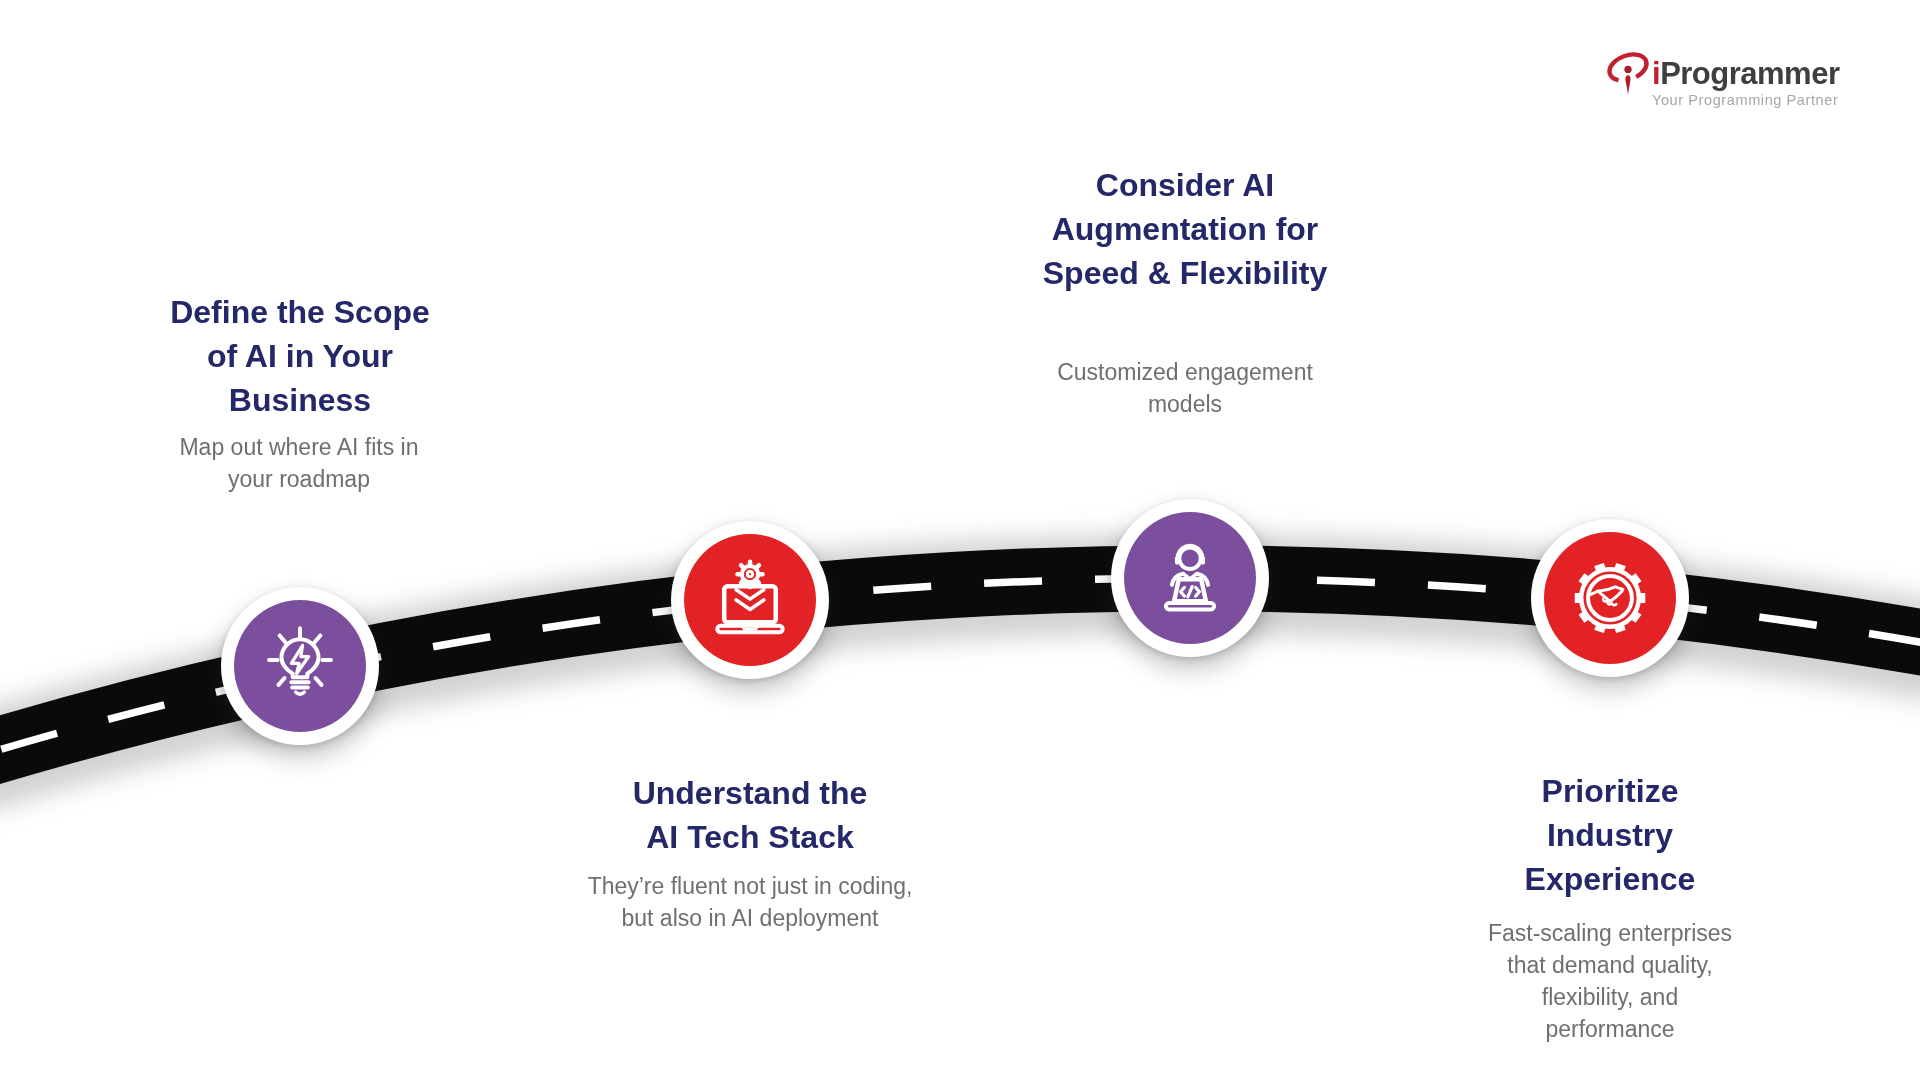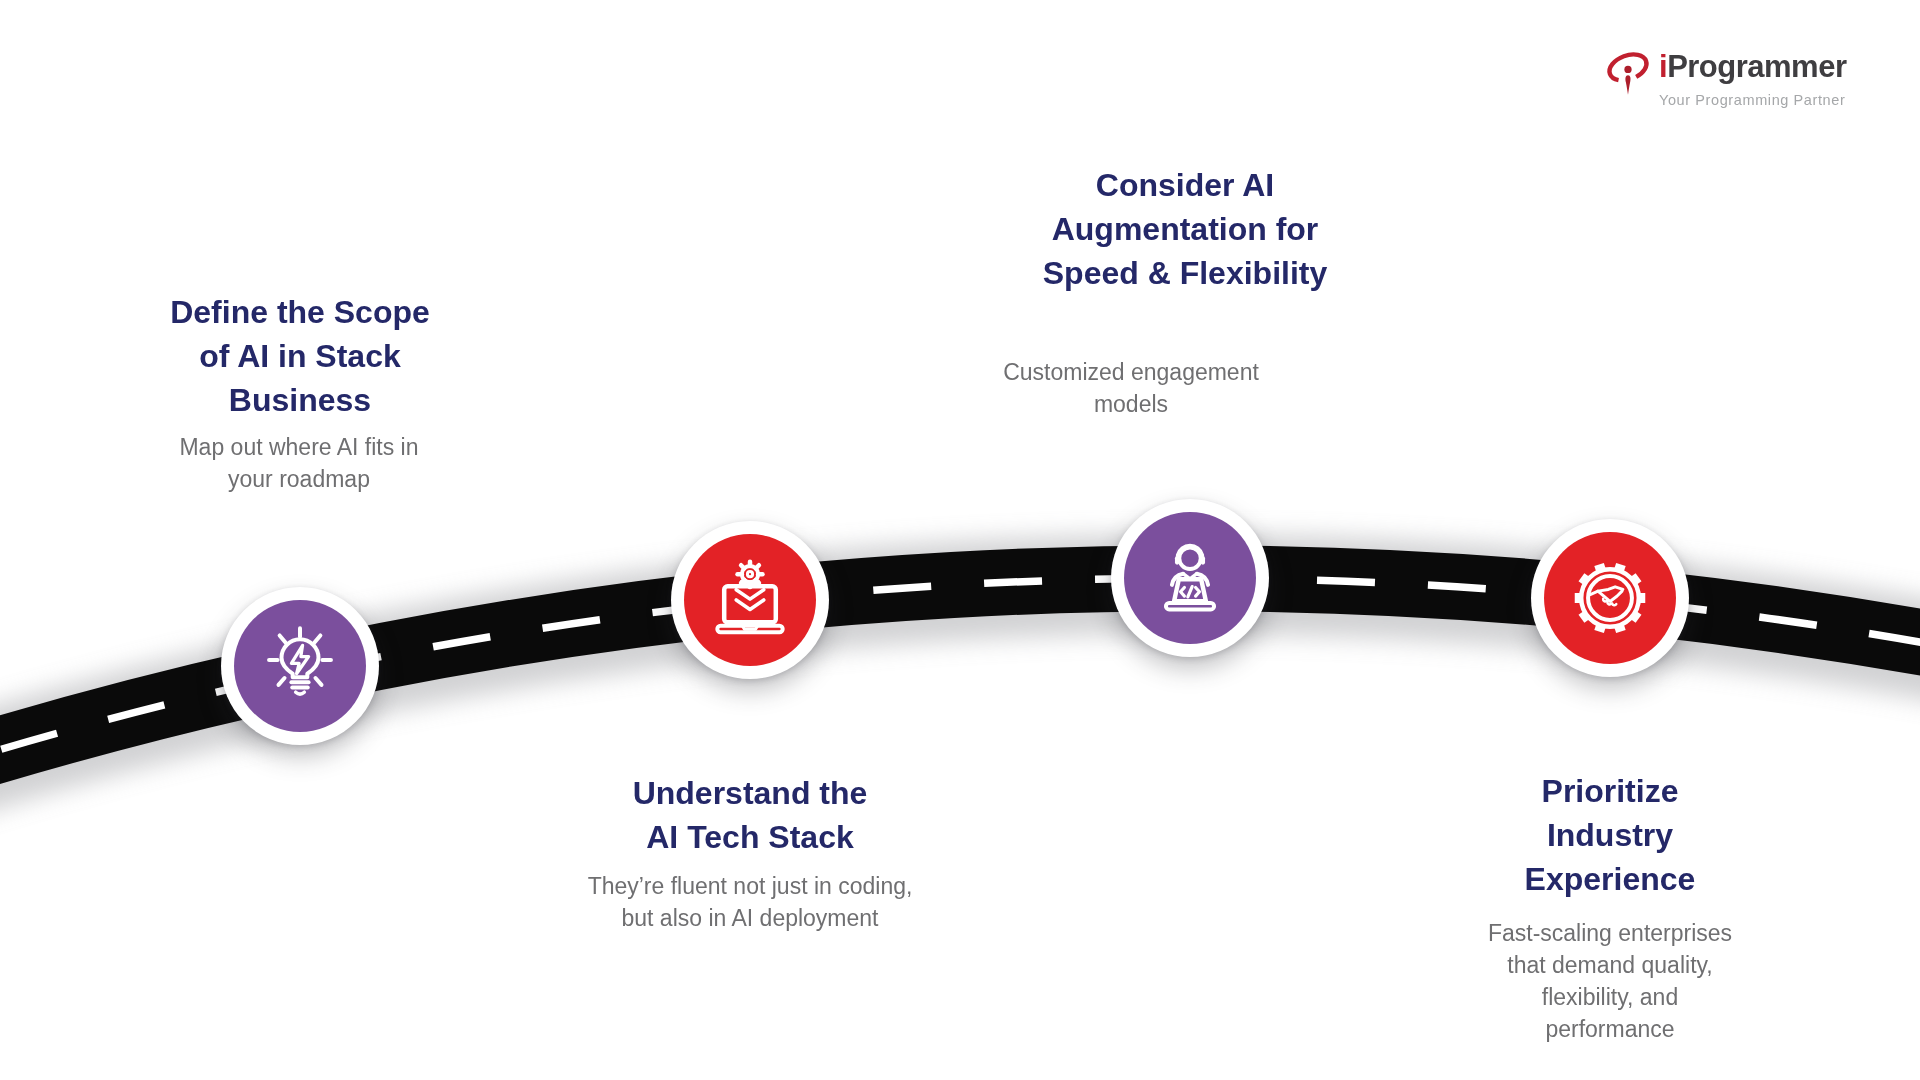"iProgrammer" .logo { gap: 7px -> none }
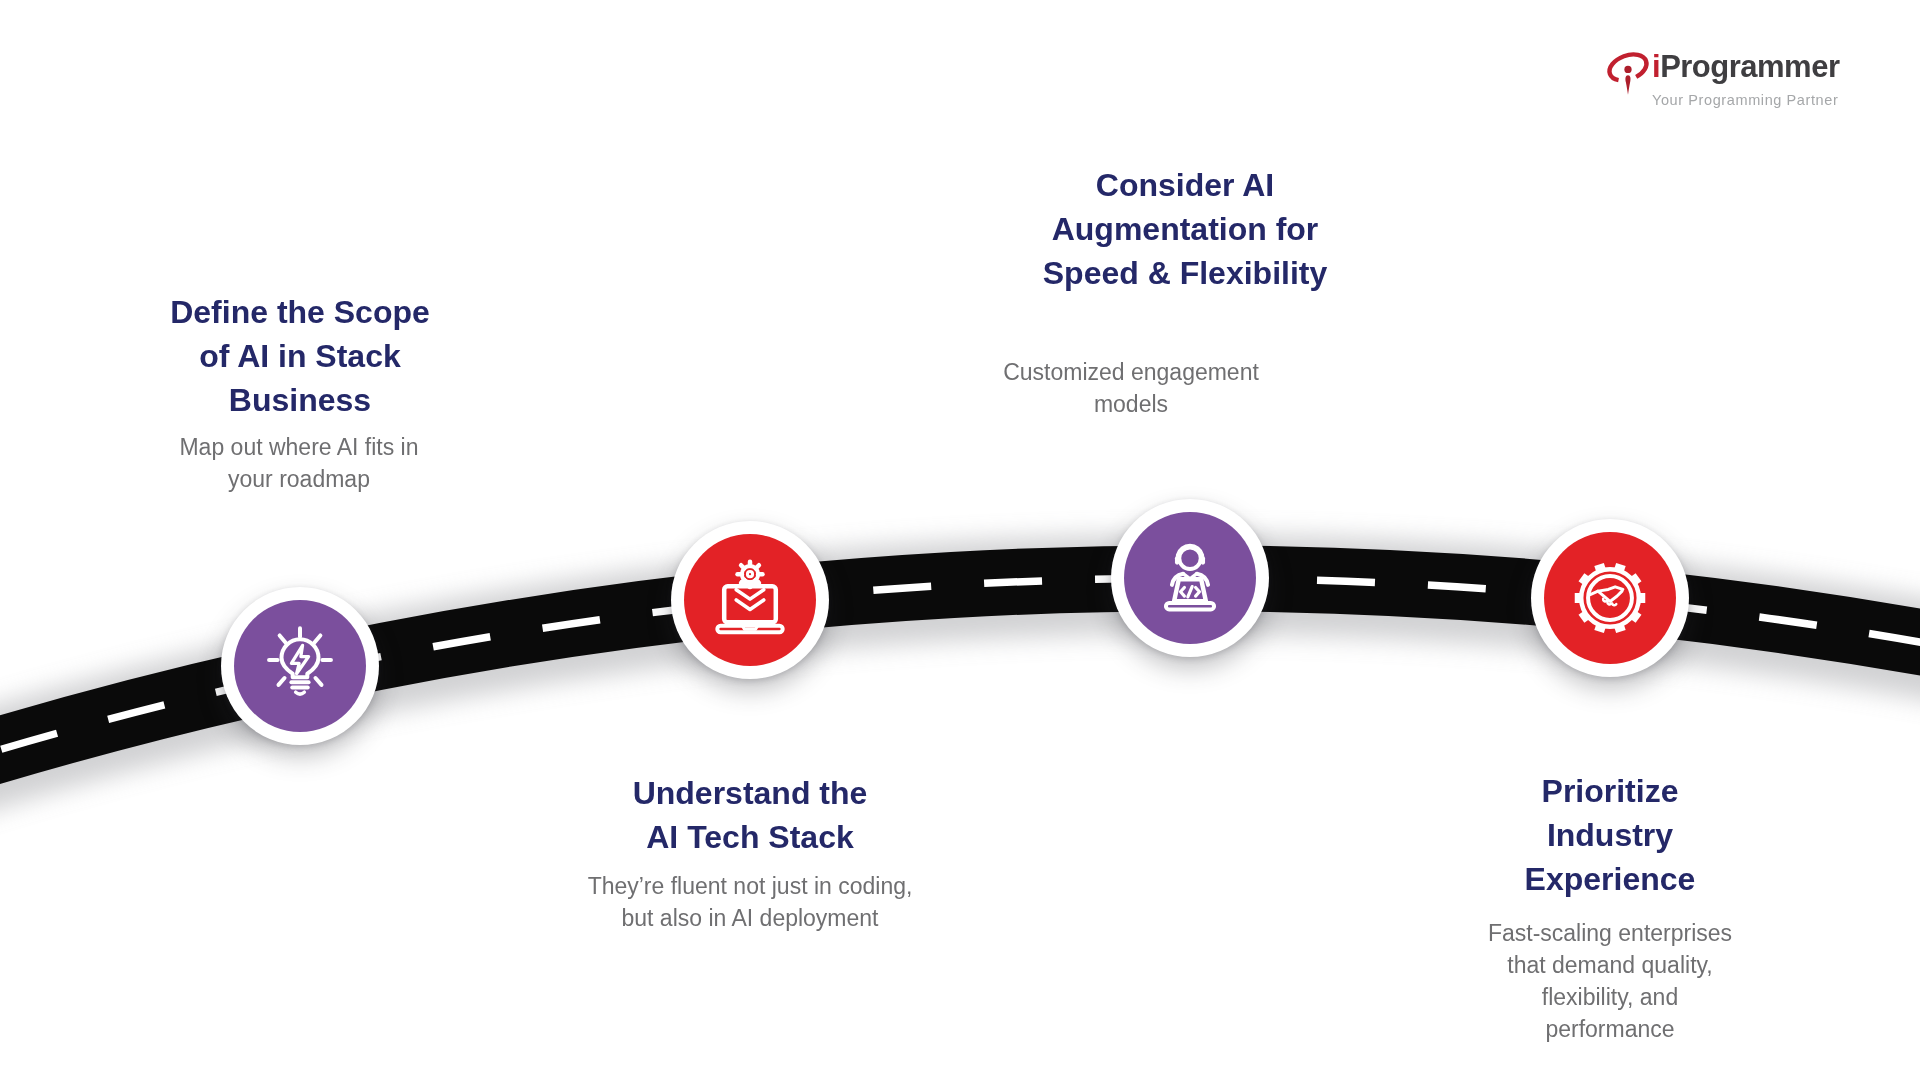"Your Programming Partner" .logo-tagline { margin-top: 8px -> 1px }
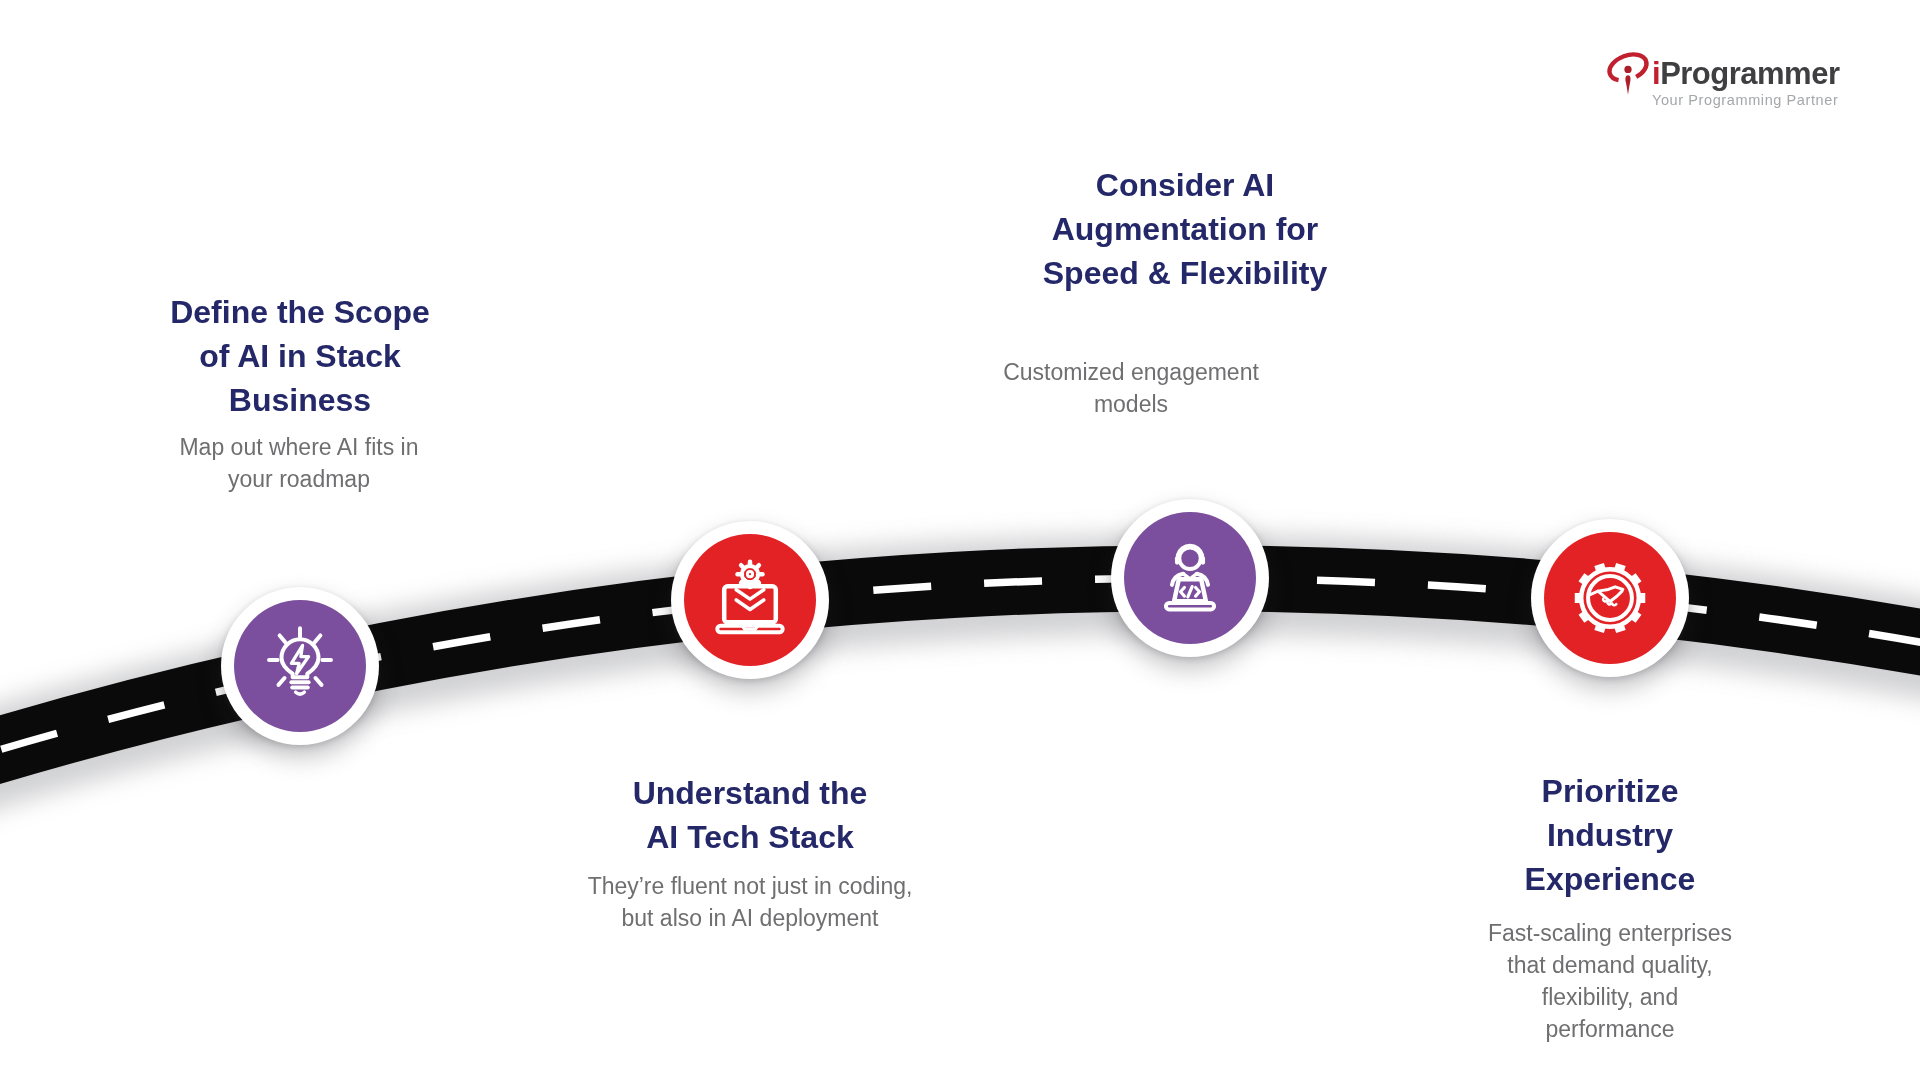"of AI in Stack" div { text: Stack -> Your }
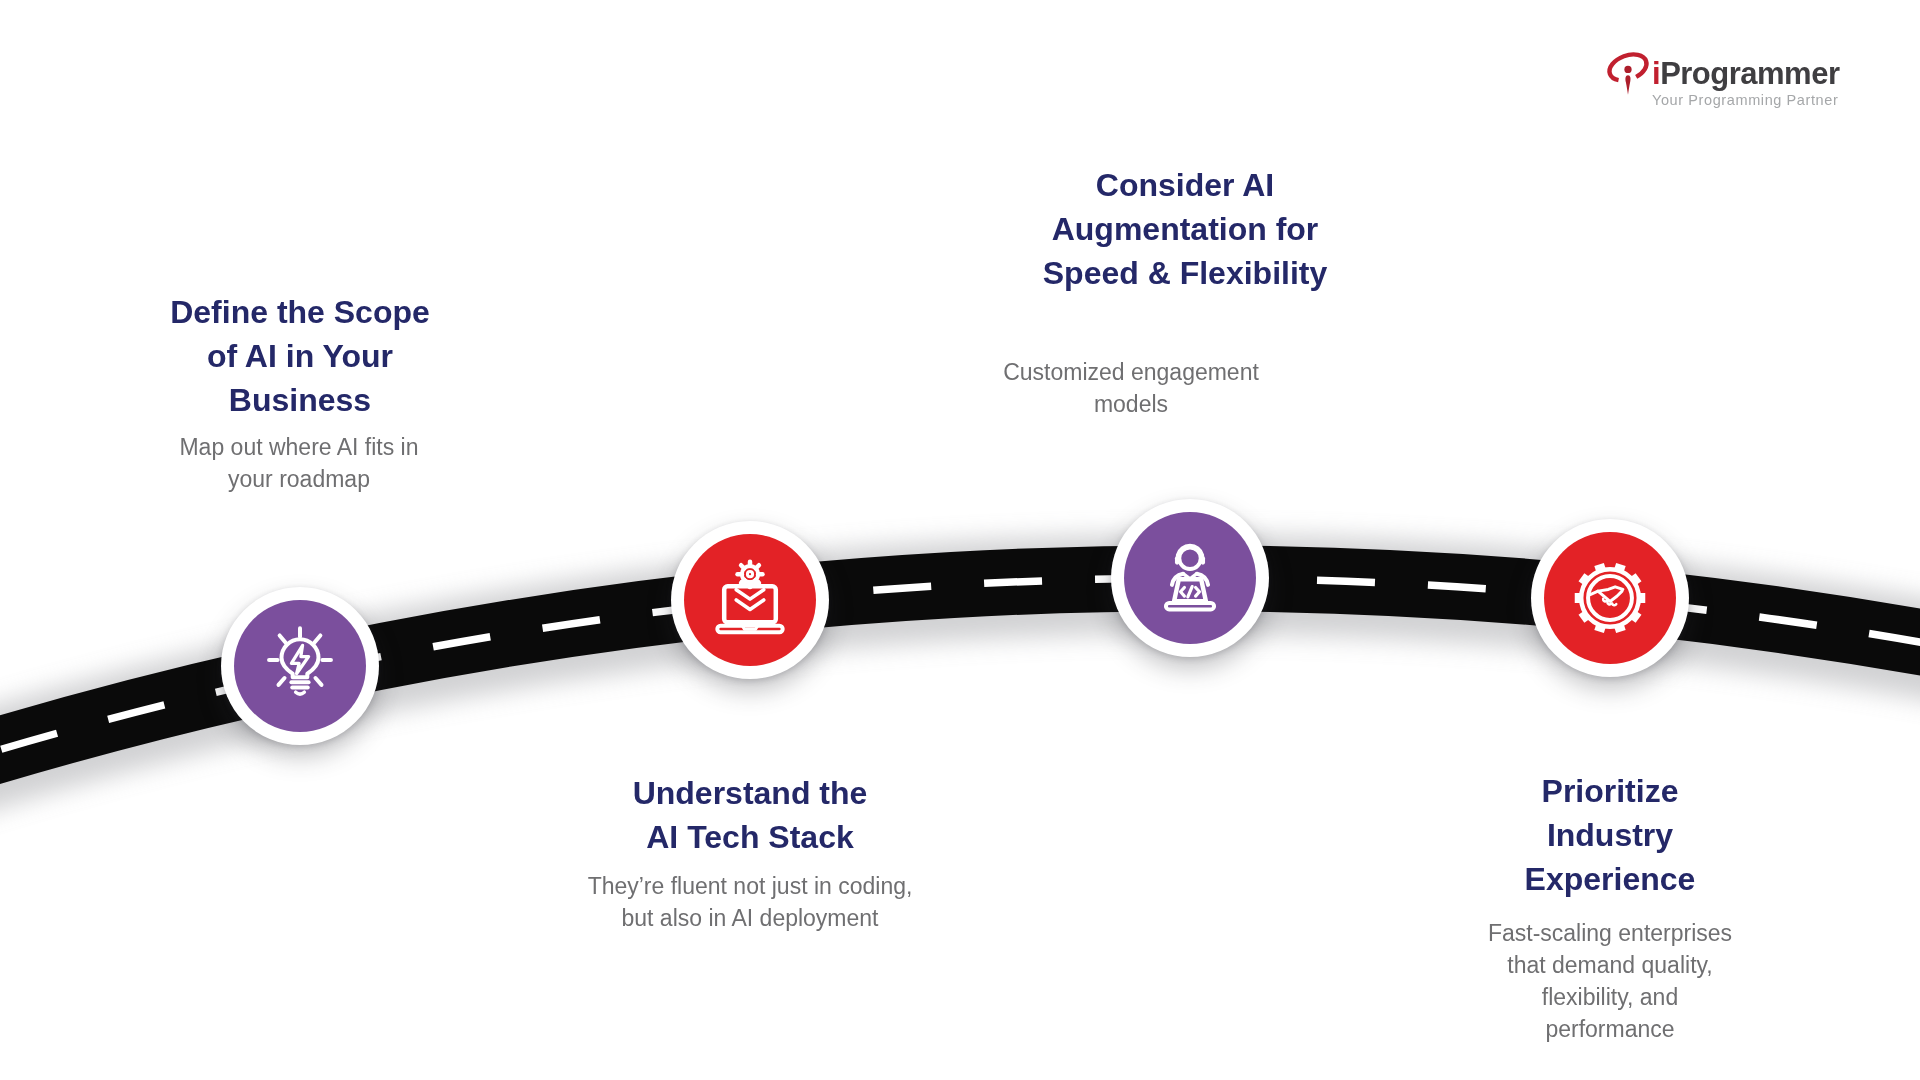"Customized engagement" div.m-sub { left: 1131px -> 1185px }
